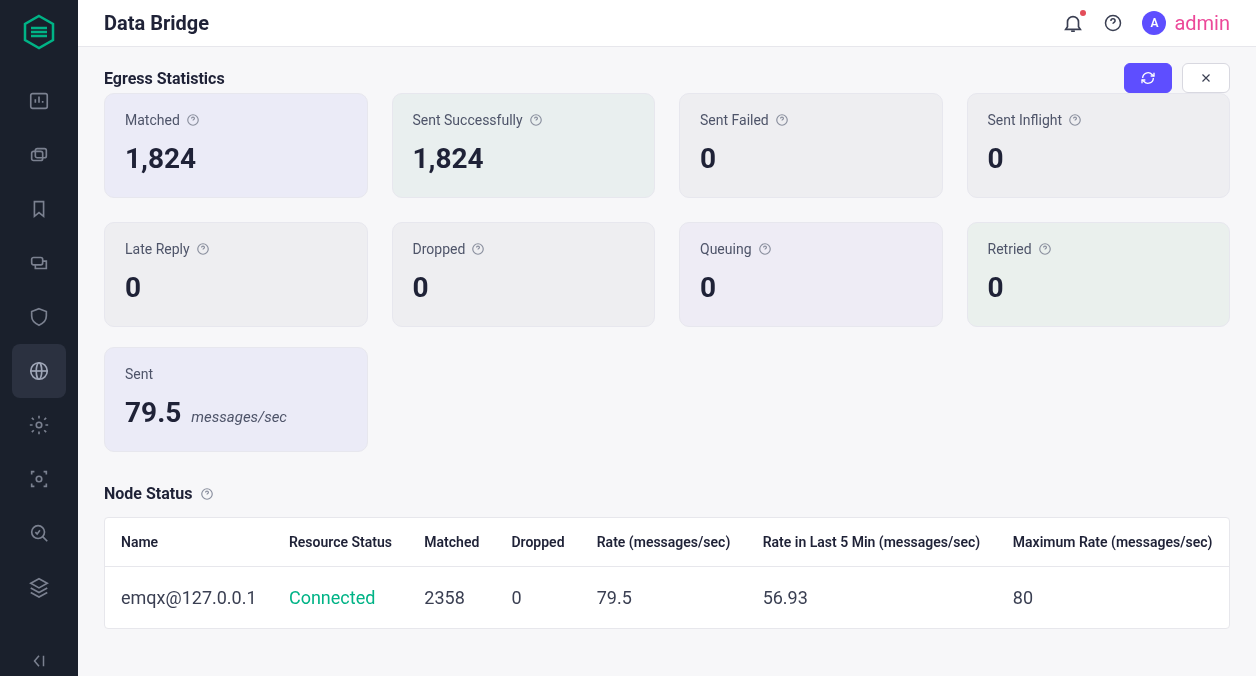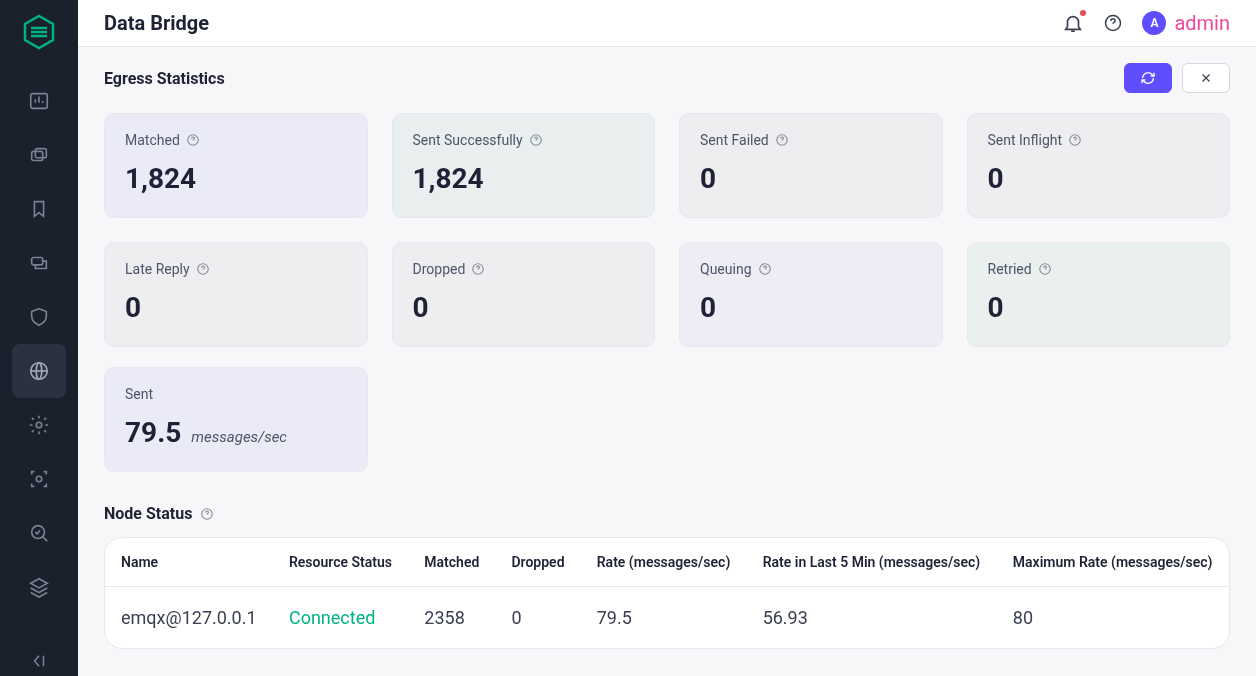"Egress Statistics" .section-header { margin-bottom: 20px -> 0 }
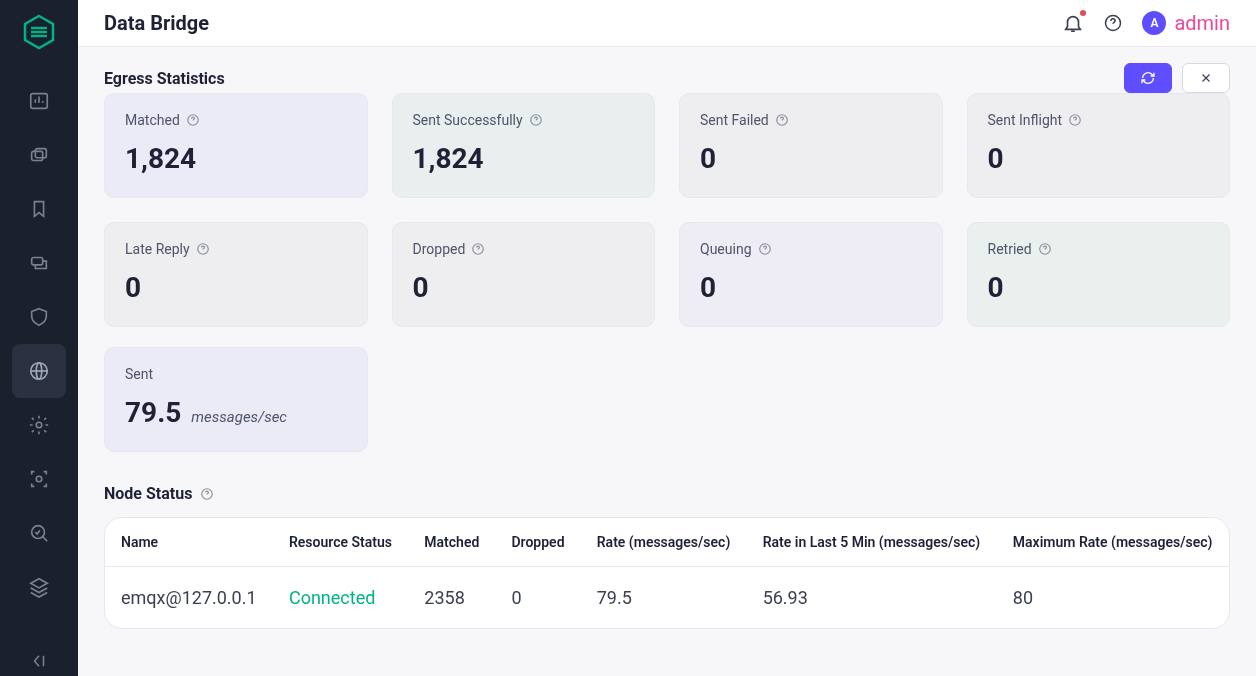"Name" .table-card { border-radius: 18px -> 4px }
